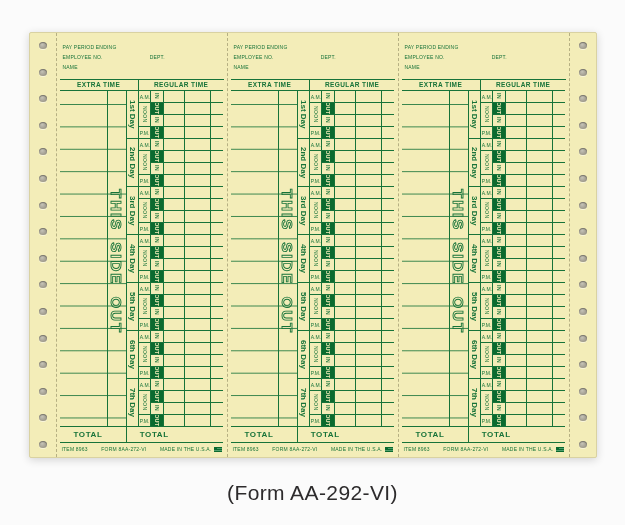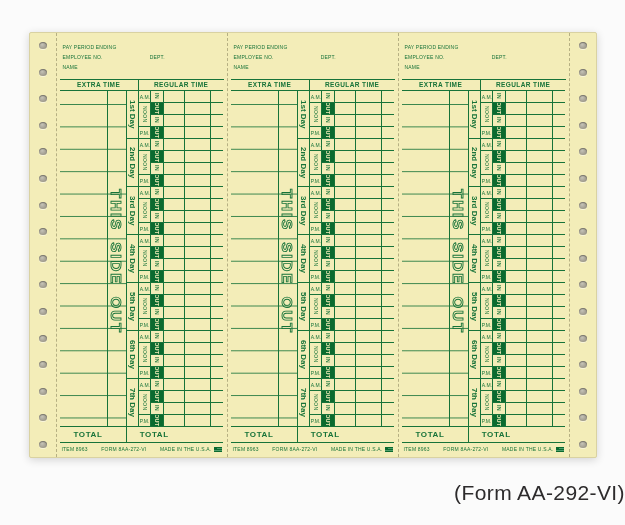"(Form AA-292-VI)" .caption { text-align: right -> center }
